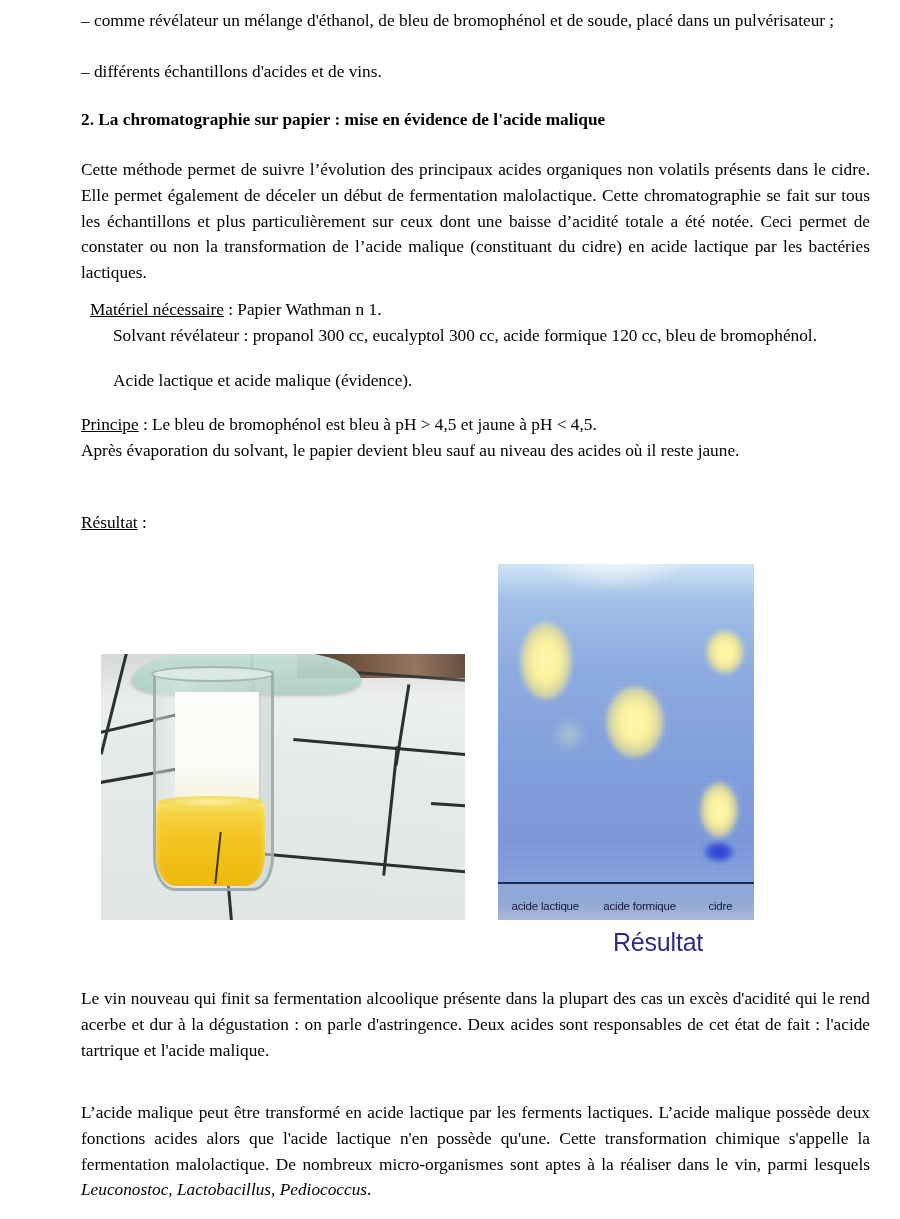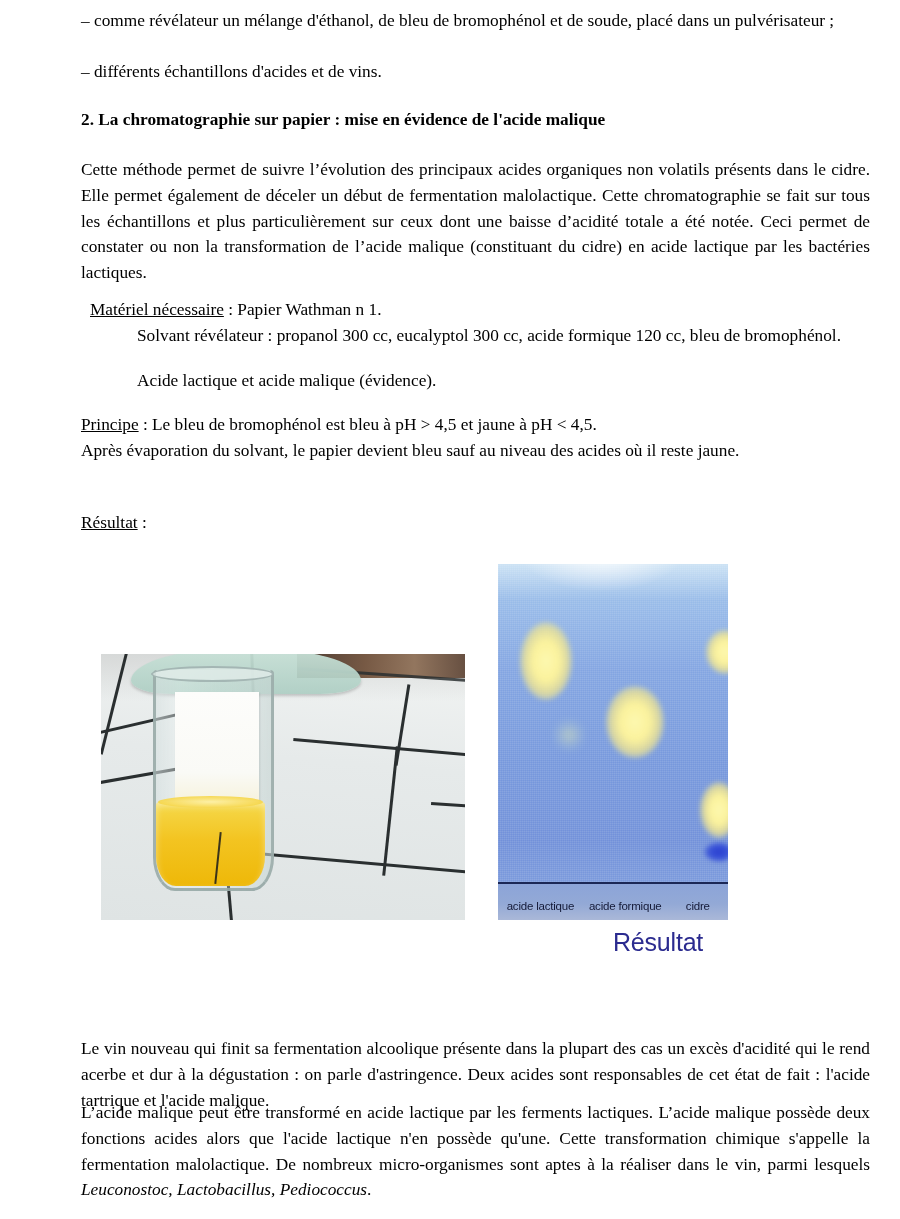"Solvant révélateur : propanol 300" .indent-block { margin-left: 24px -> none }
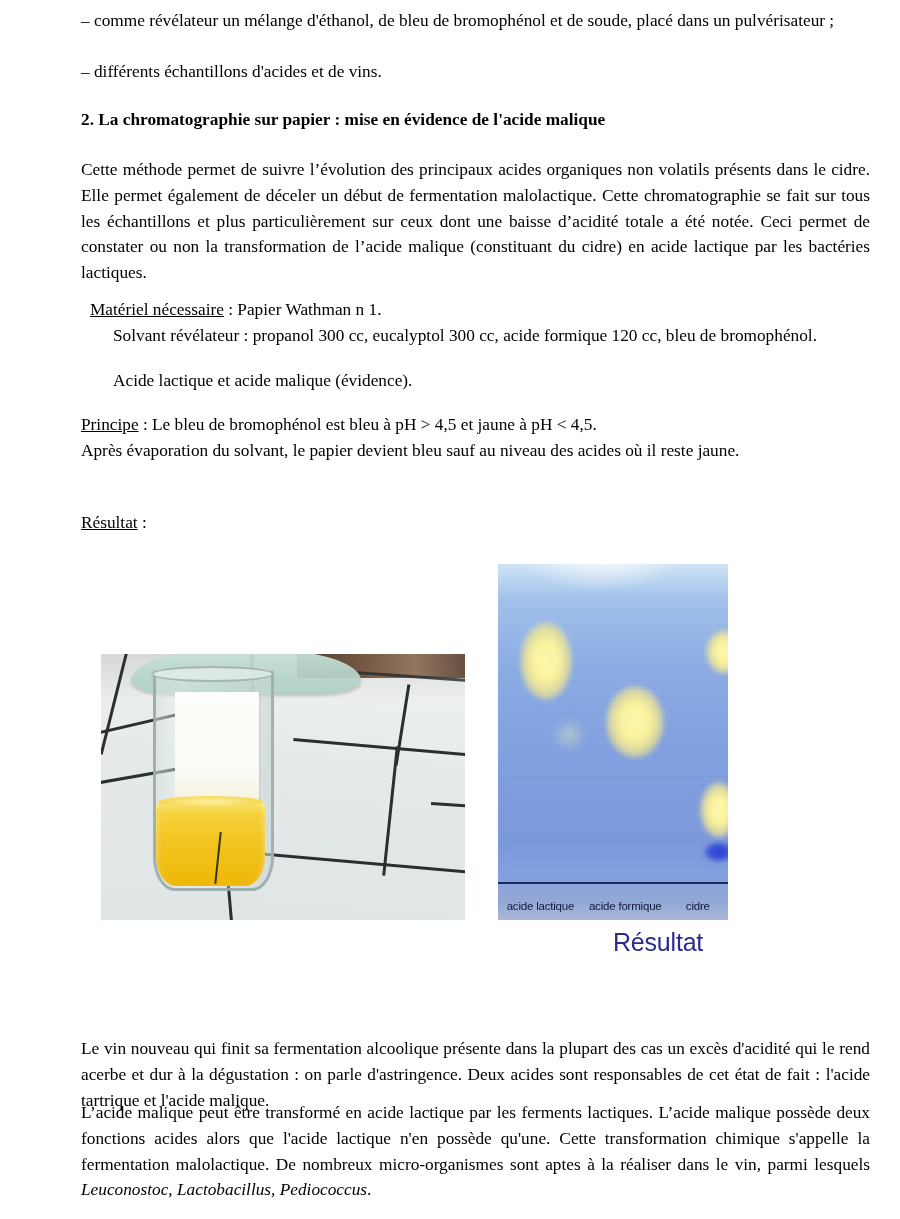"acide lactique" .fig-right { width: 230px -> 256px }
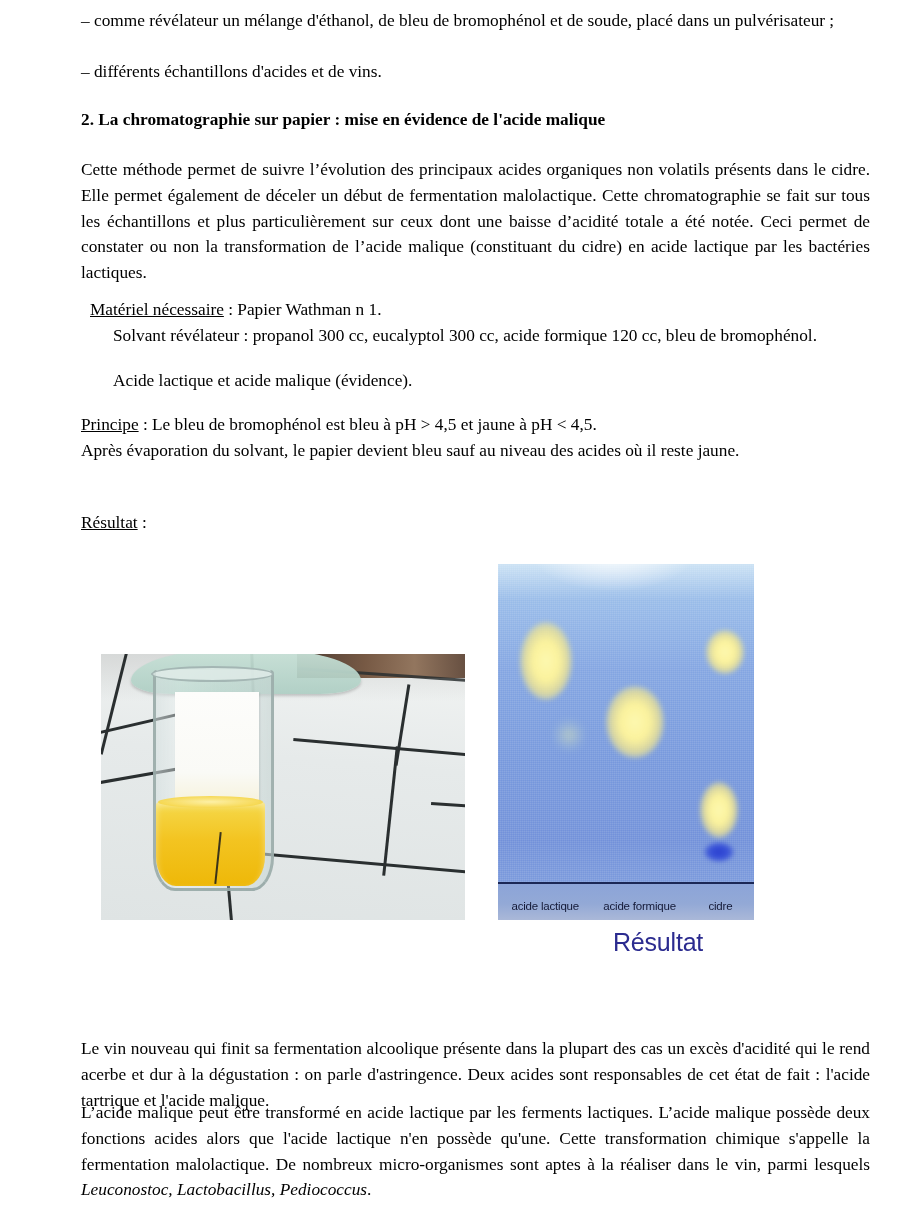"Le vin nouveau qui finit" div.body-text { top: 1036px -> 986px }
